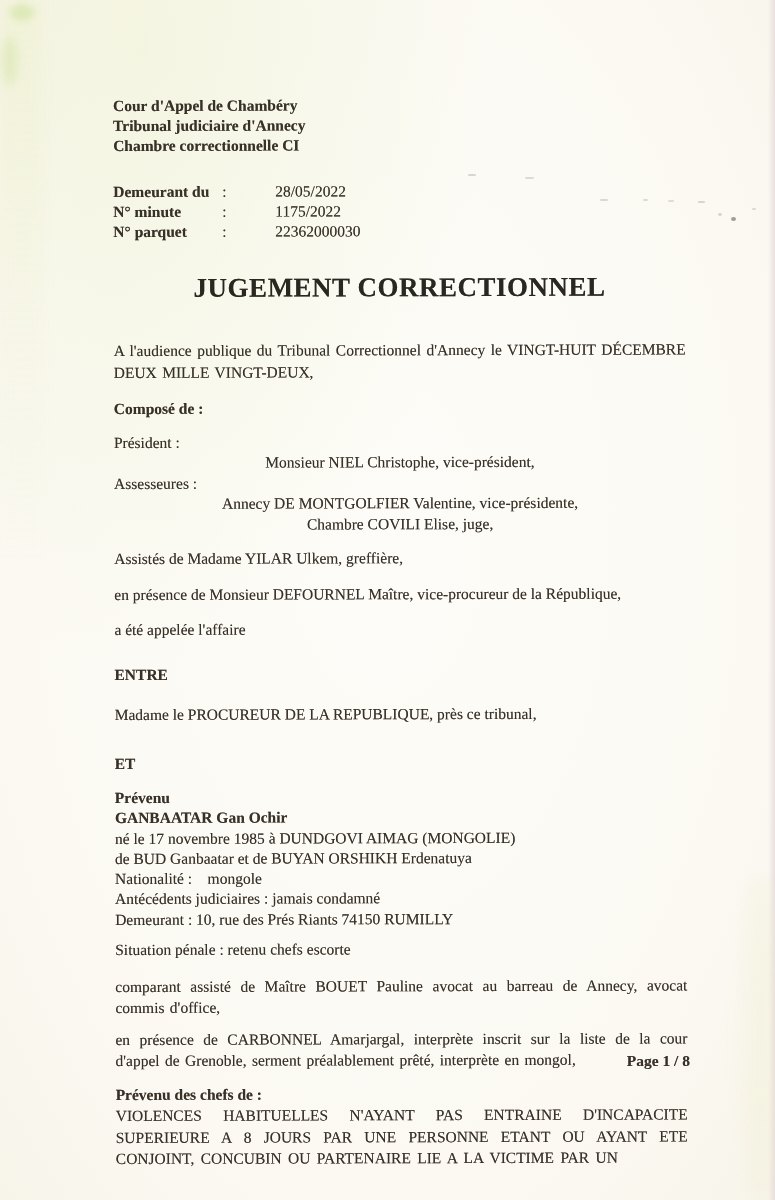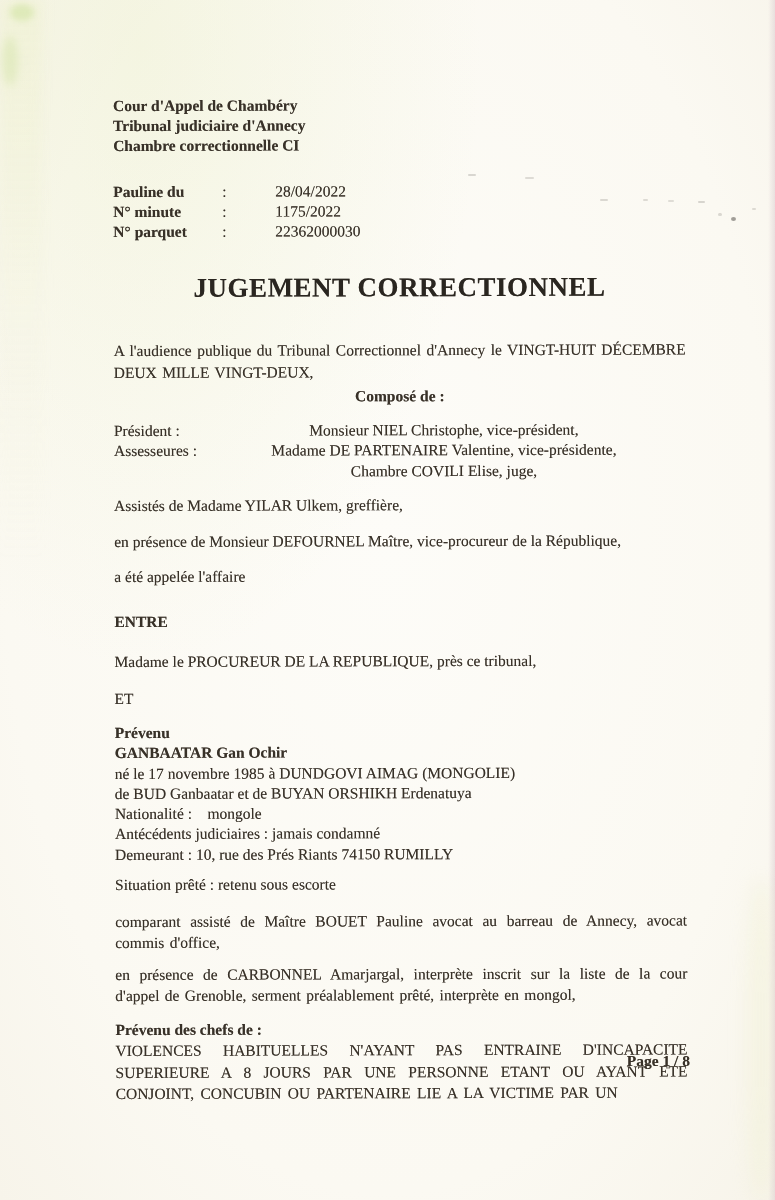"Pauline du" span.label { text: Pauline -> Demeurant }
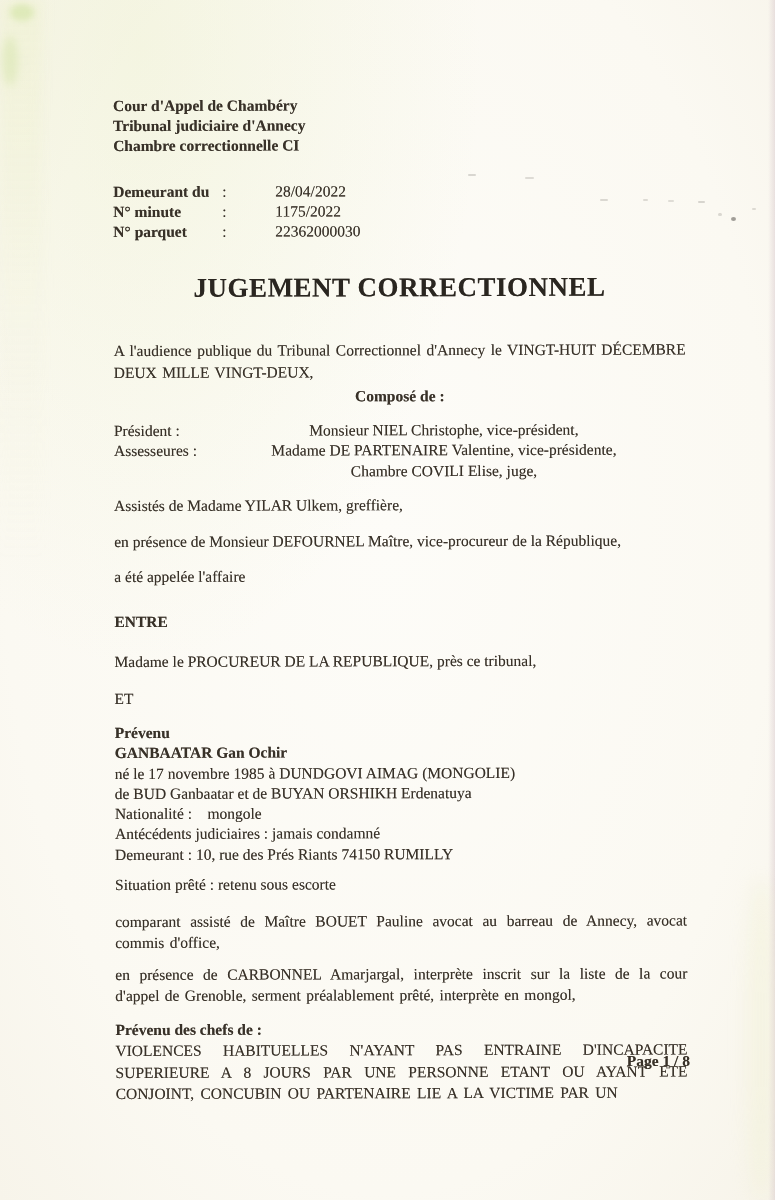"28/04/2022" span.value { text: 28/04/2022 -> 28/05/2022 }
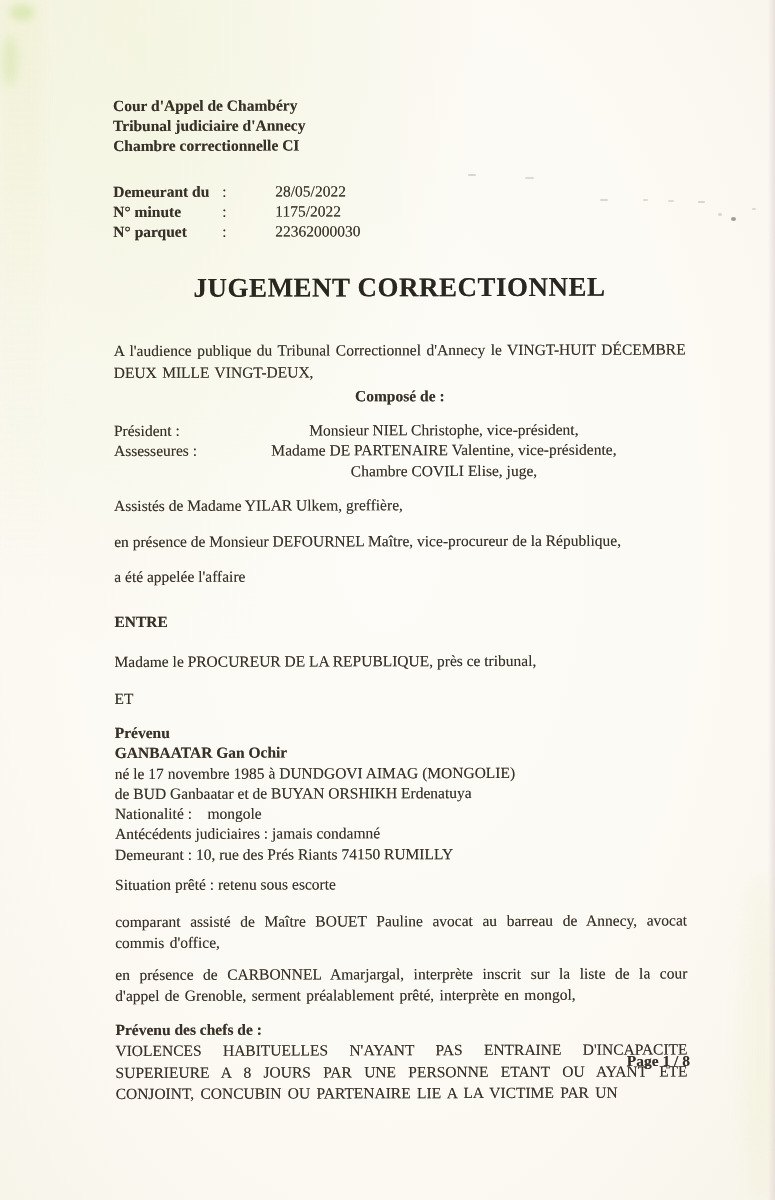"Composé de :" .h-compose { margin-top: 4px -> 16px; text-align: center -> none }
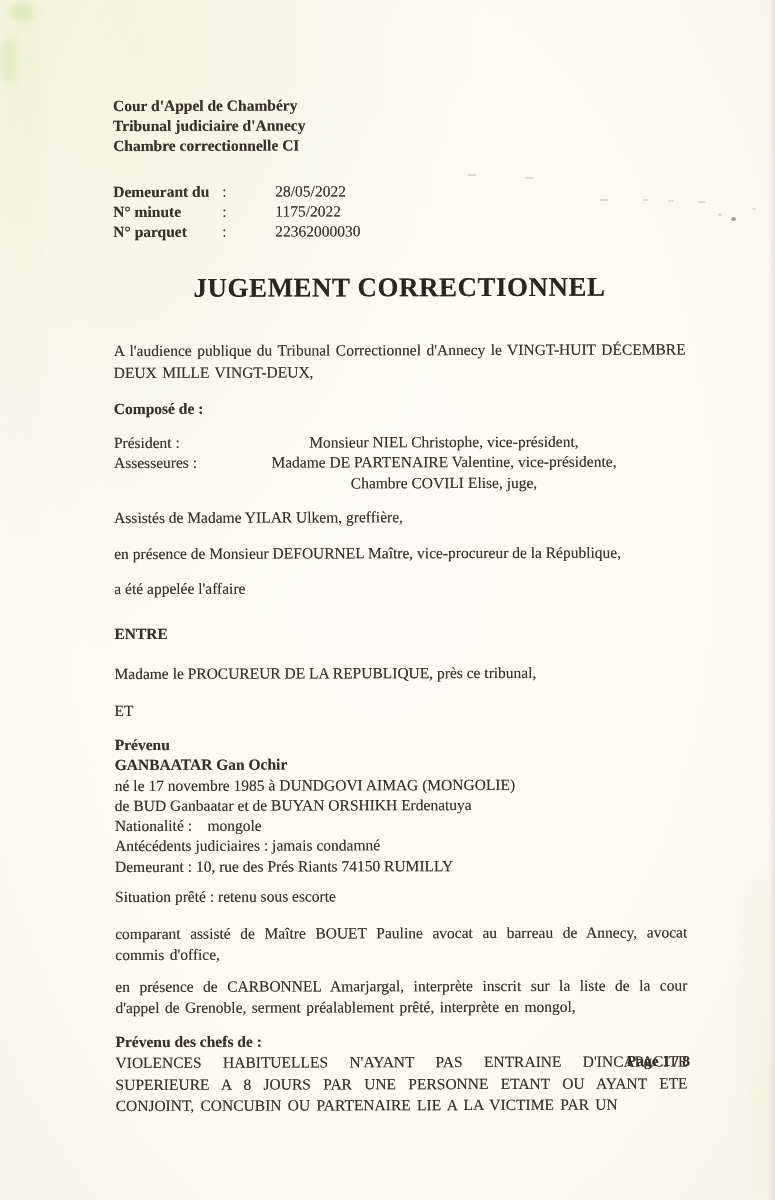"Président :" .composition .row { flex-direction: none -> column }
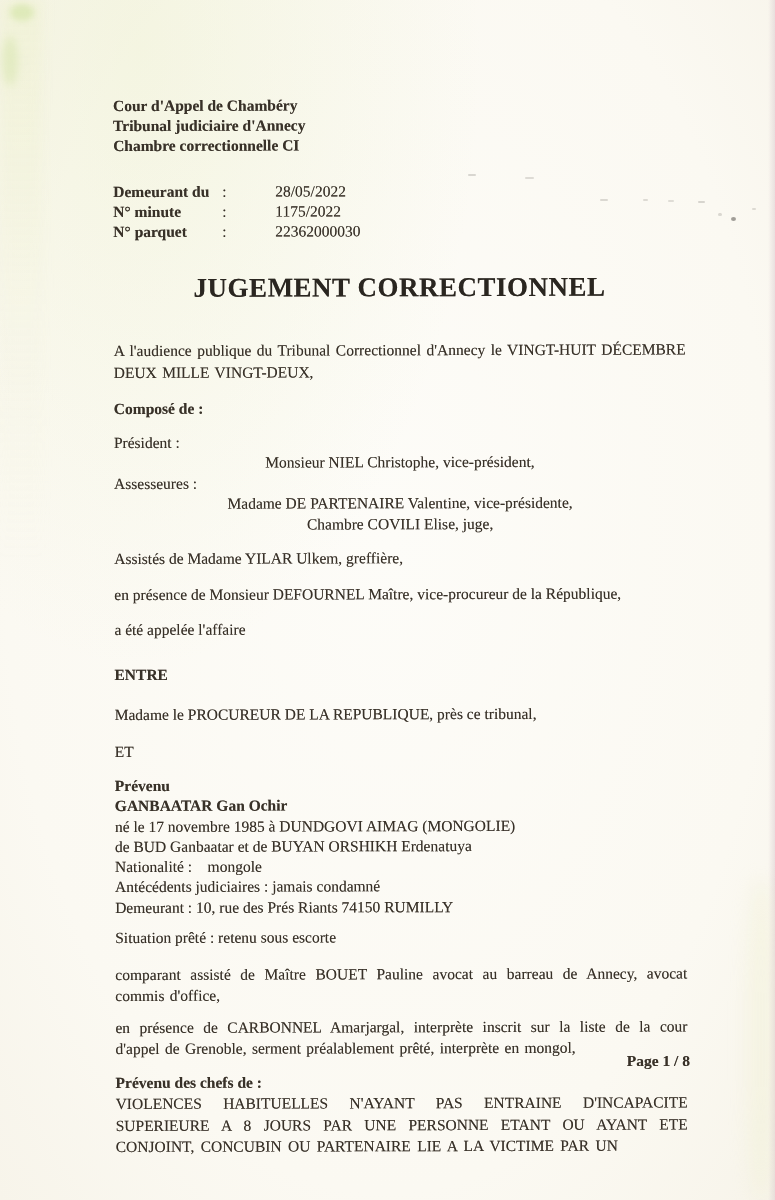"Madame DE PARTENAIRE Valentine," span.value { text: Madame DE PARTENAIRE -> Annecy DE MONTGOLFIER }
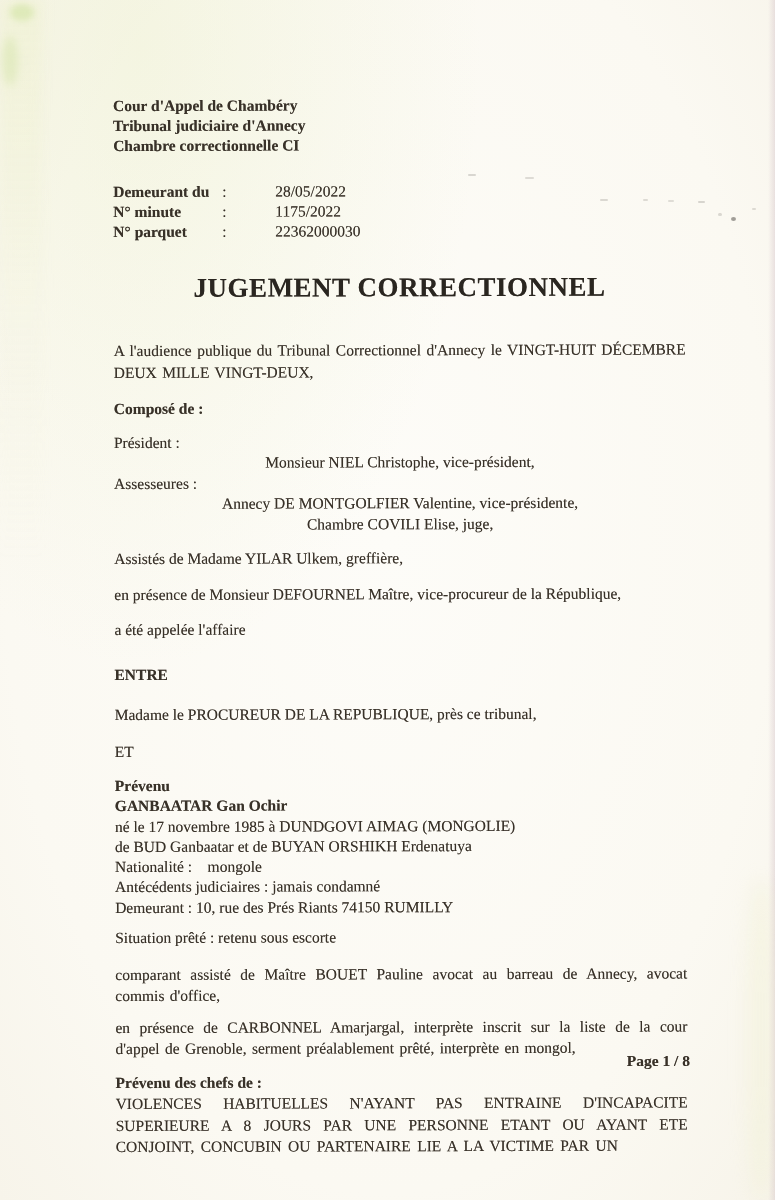"ET" .h-et { font-weight: normal -> bold; margin-top: 16px -> 28px }
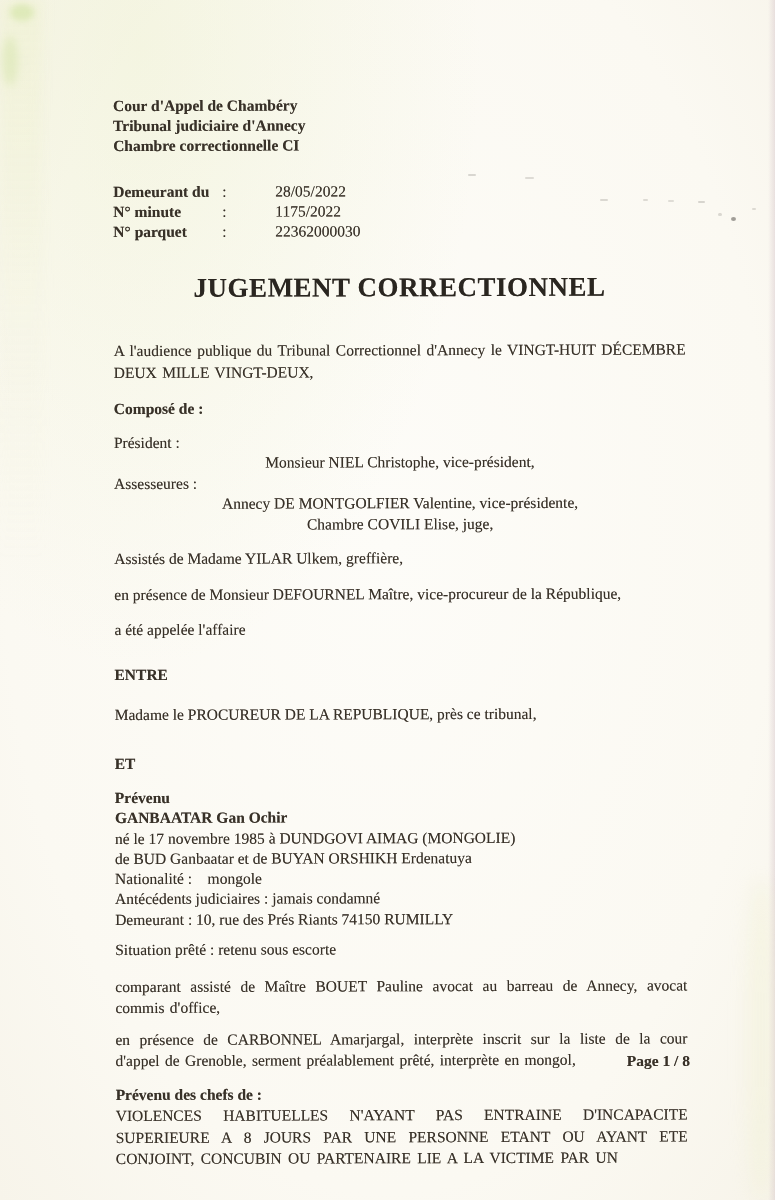"Situation prêté : retenu sous" div.para { text: prêté : retenu sous -> pénale : retenu chefs }
